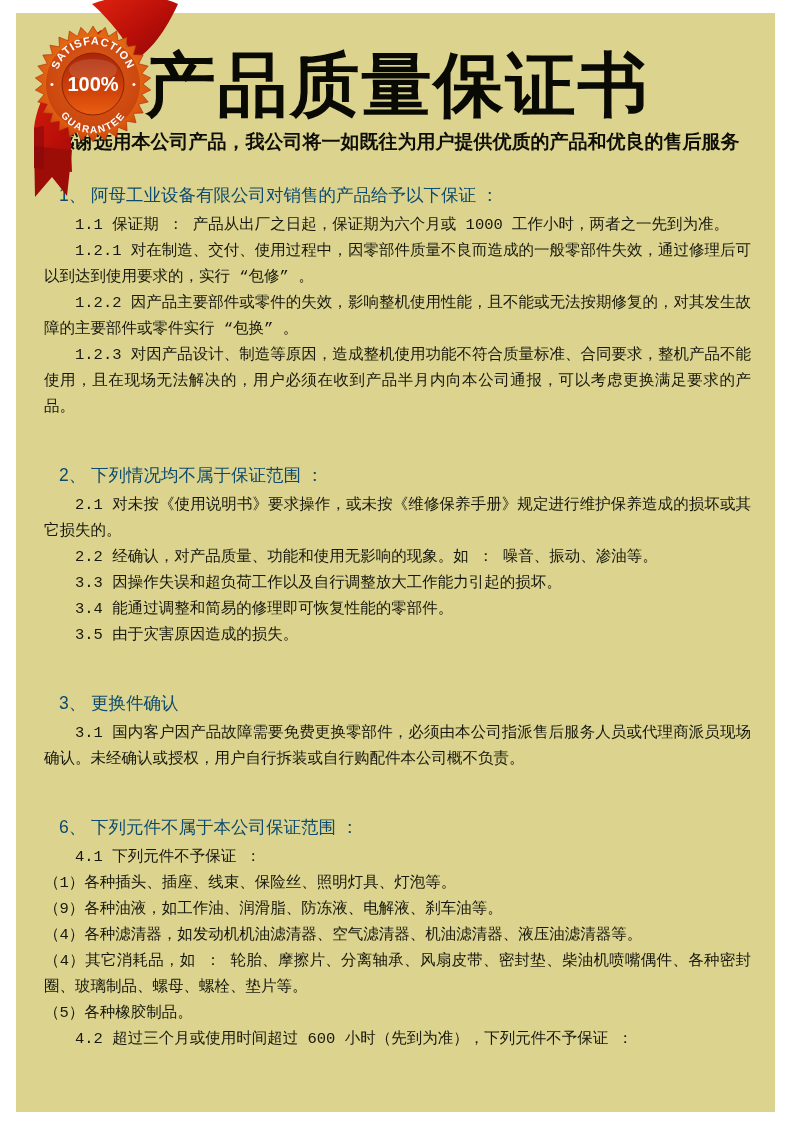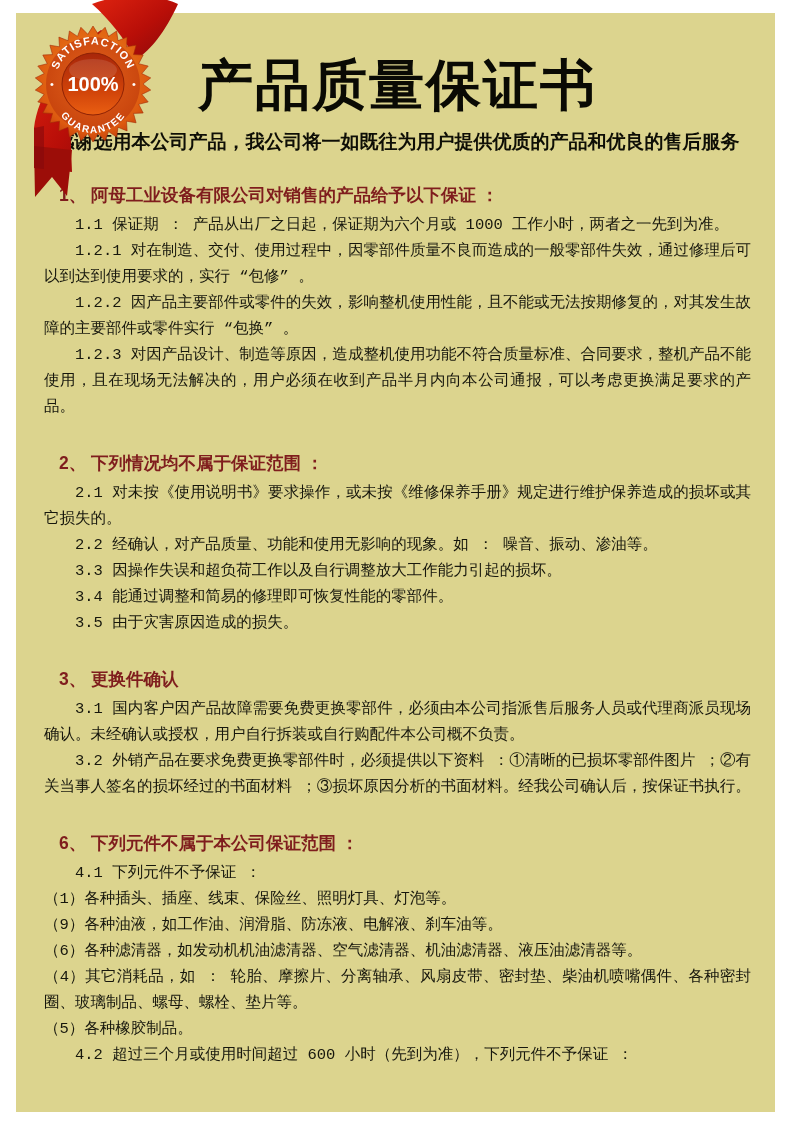"产品质量保证书" .doc-title { font-size: 55px -> 70px }
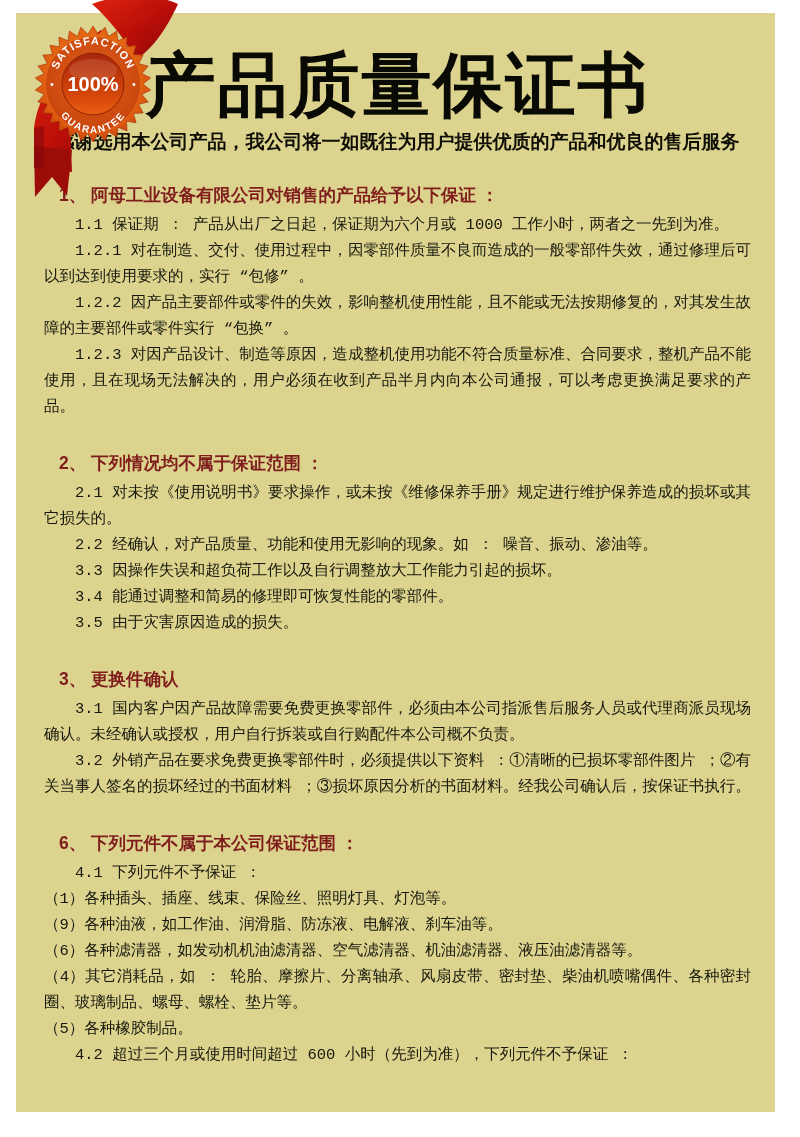"1、 阿母工业设备有限公司对销售的产品给予以下保证 ：" .sec-head { color: #7f1d1d -> #0c4a6e; font-weight: bold -> normal }
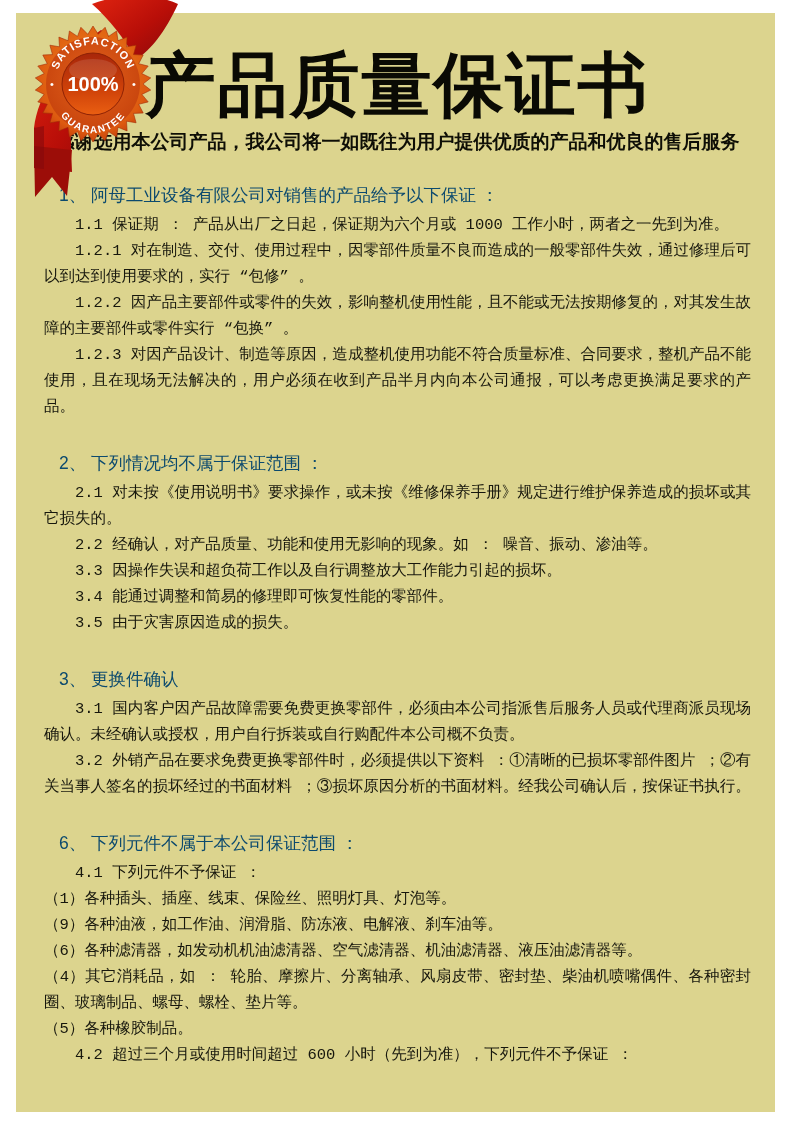"2、 下列情况均不属于保证范围 ：" .section { margin-top: 29px -> 41px }
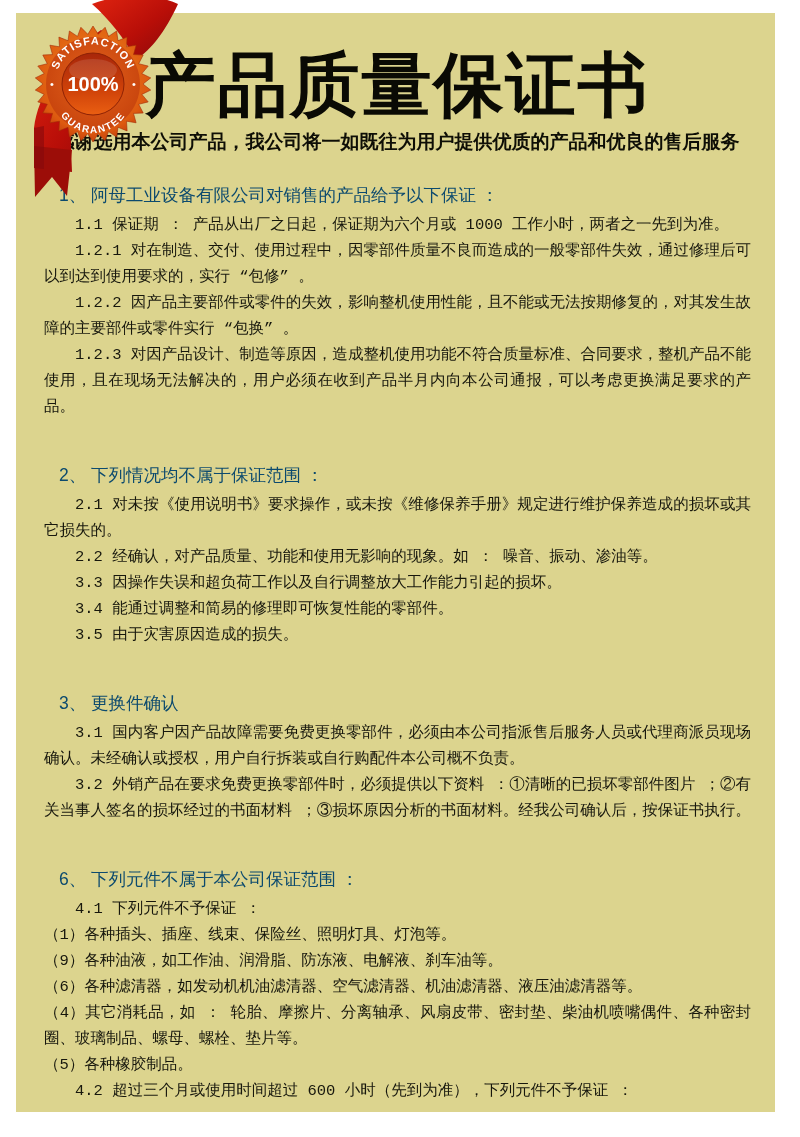"3.2 外销产品在要求免费更换零部件时，必须提供以下资料" p.para { html: <p>3.2 外销产品在要求免费更换零部件时，必须提供以下资料 ：①清晰的已损坏零部件图片 ；②有关当事人签名的损坏经过的书面材料 ；③损坏原因分析的书面材料。经我公司确认后，按保证书执行。</p> -> none }
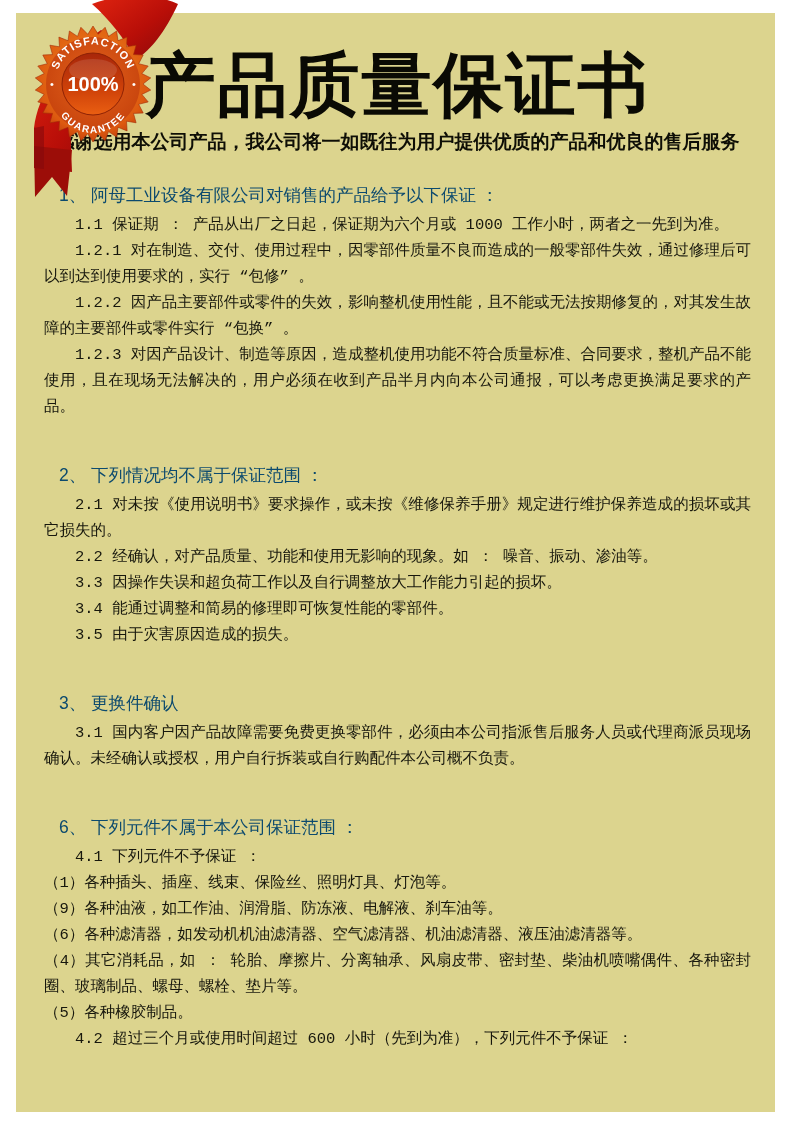"（6）各种滤清器，如发动机机油滤清器、空气滤清器、机油滤清器、液压油滤清器等。" p.para { text: 6 -> 4 }
